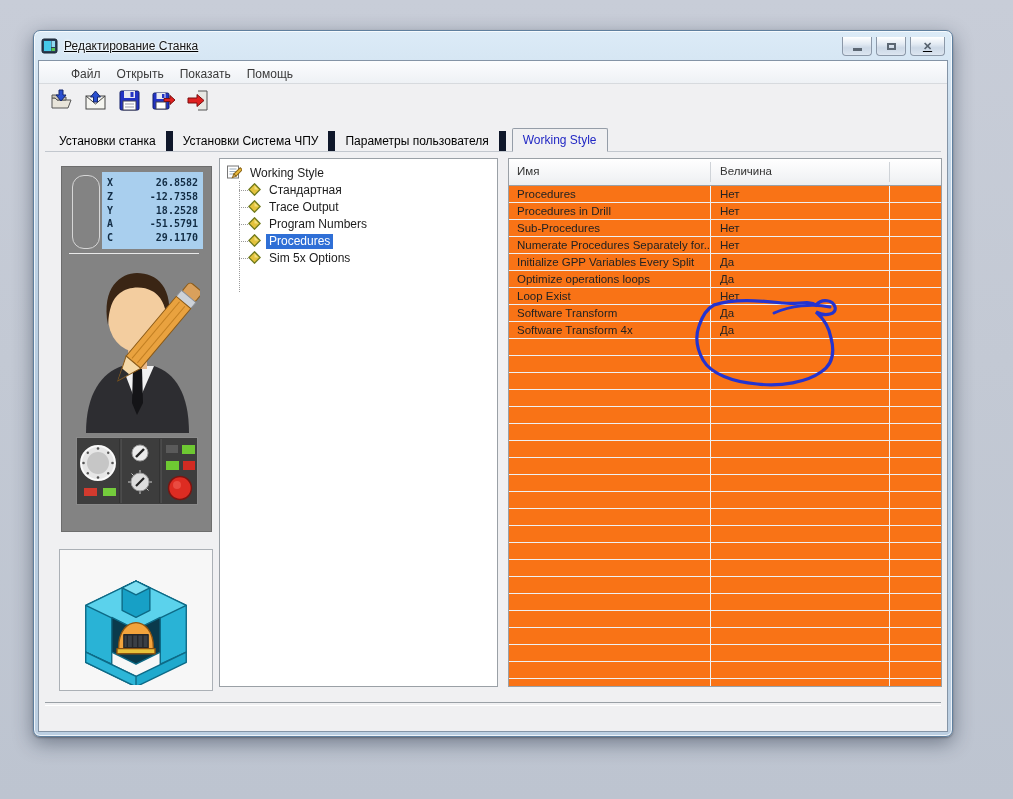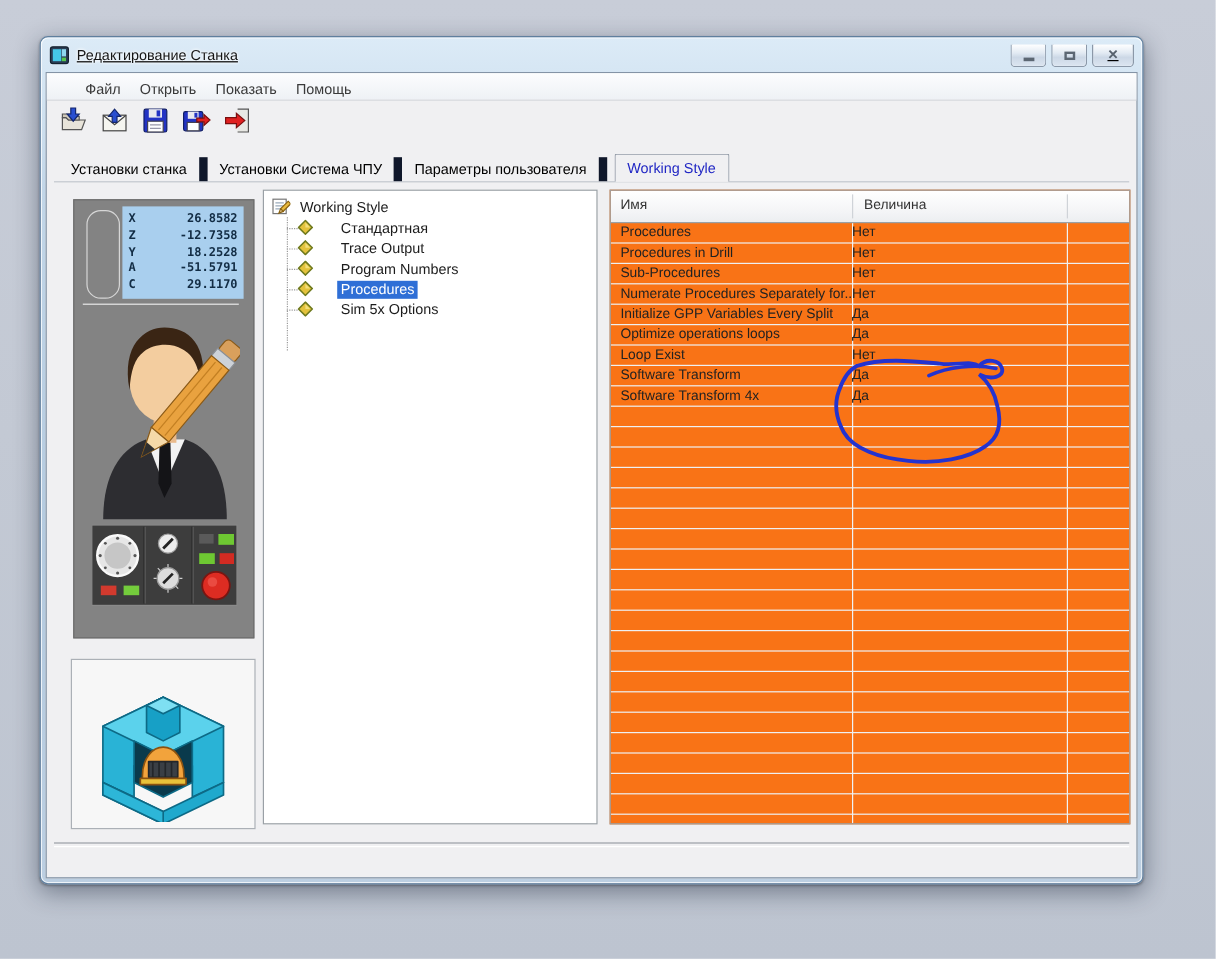"Стандартная" .tree-item { gap: 20px -> 5px }
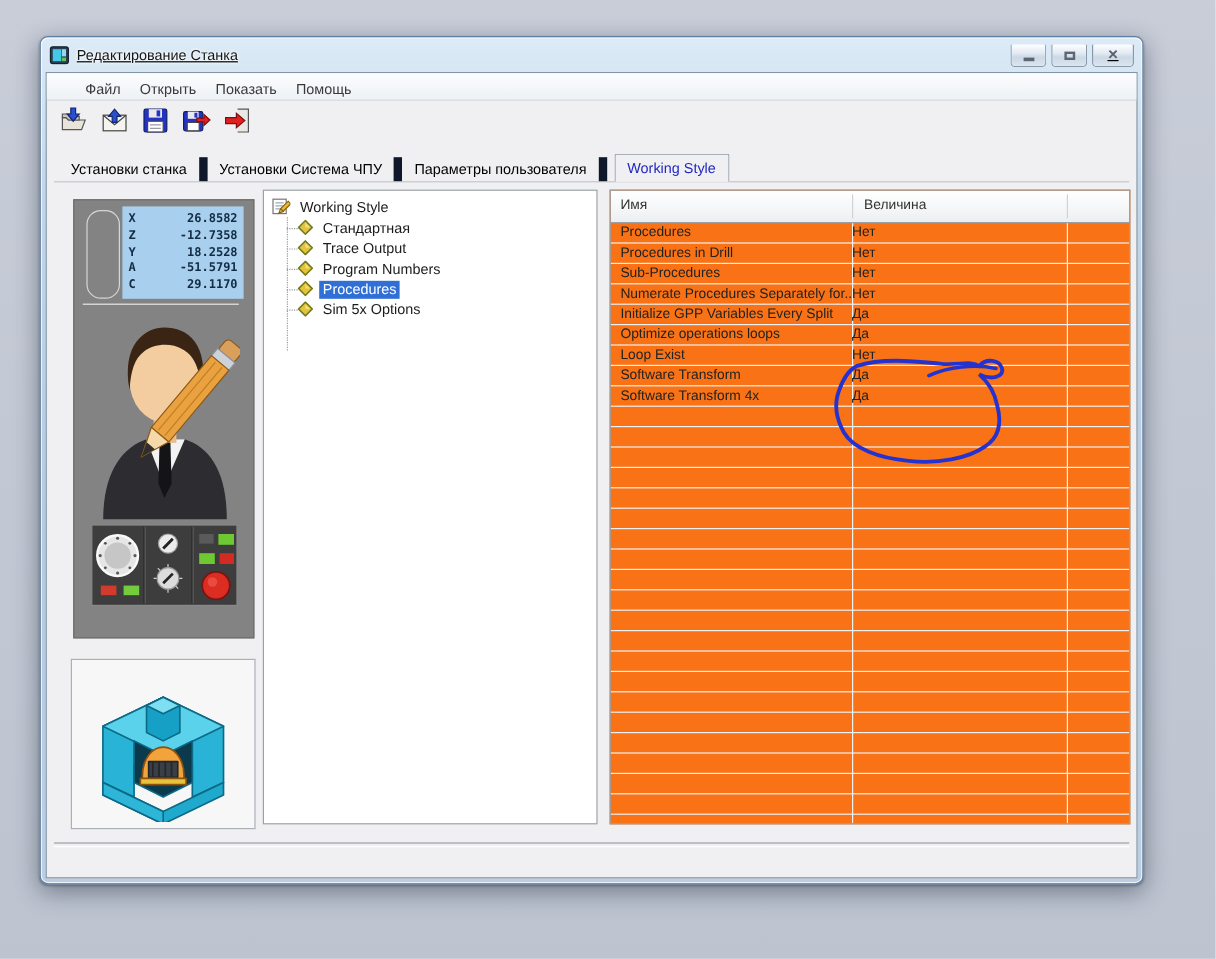"Нет" .cell-value { padding-left: none -> 10px }
